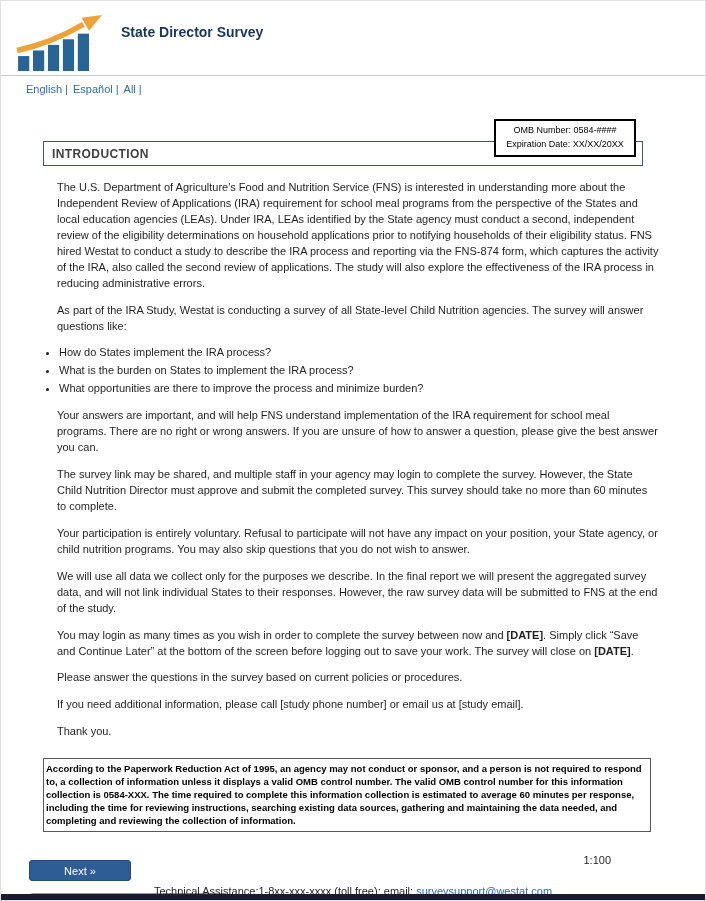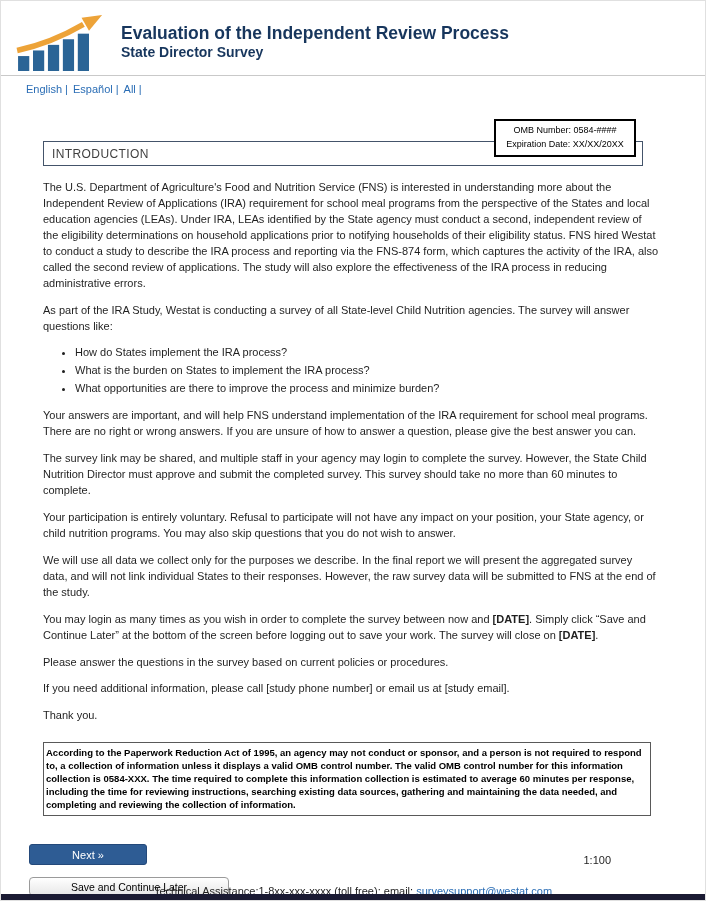"Evaluation of the Independent Review" h1.title { html: <h1>Evaluation of the Independent Review Process</h1> -> none }
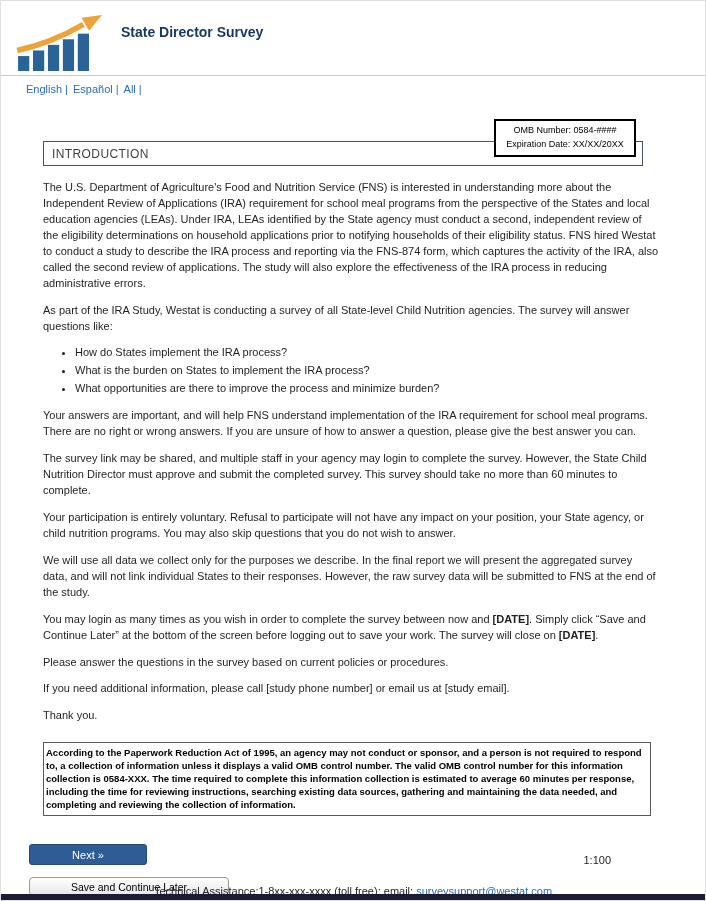"INTRODUCTION" .section-header { font-weight: none -> bold }
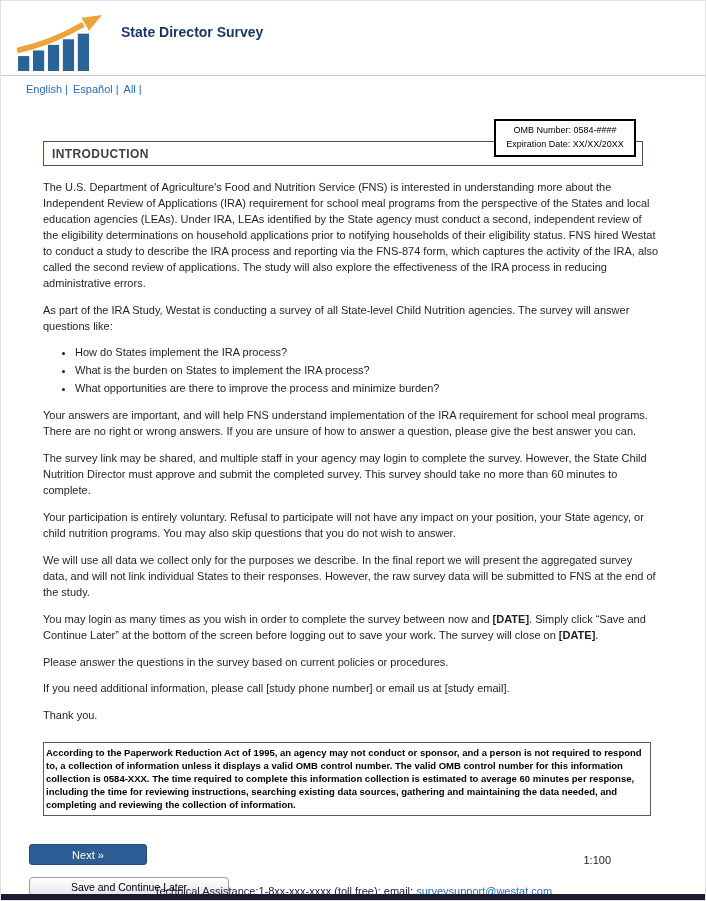"The U.S. Department of Agriculture's" .content p { margin: 0 0 11px 0 -> 0 0 11px 14px }
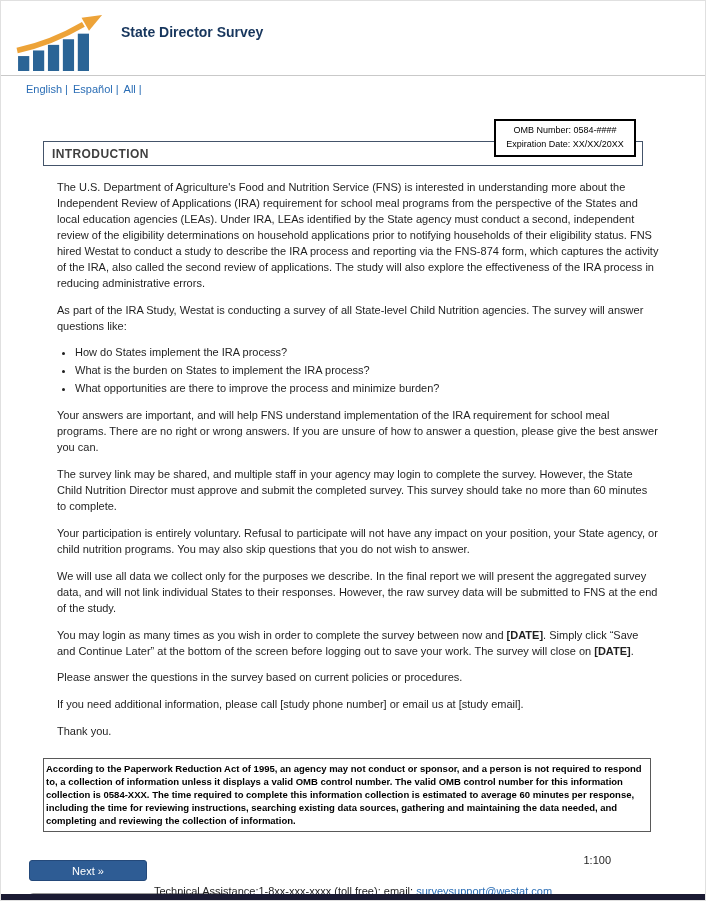"How do States implement the" .content li { margin: 0 0 2px 16px -> 0 0 2px 0 }
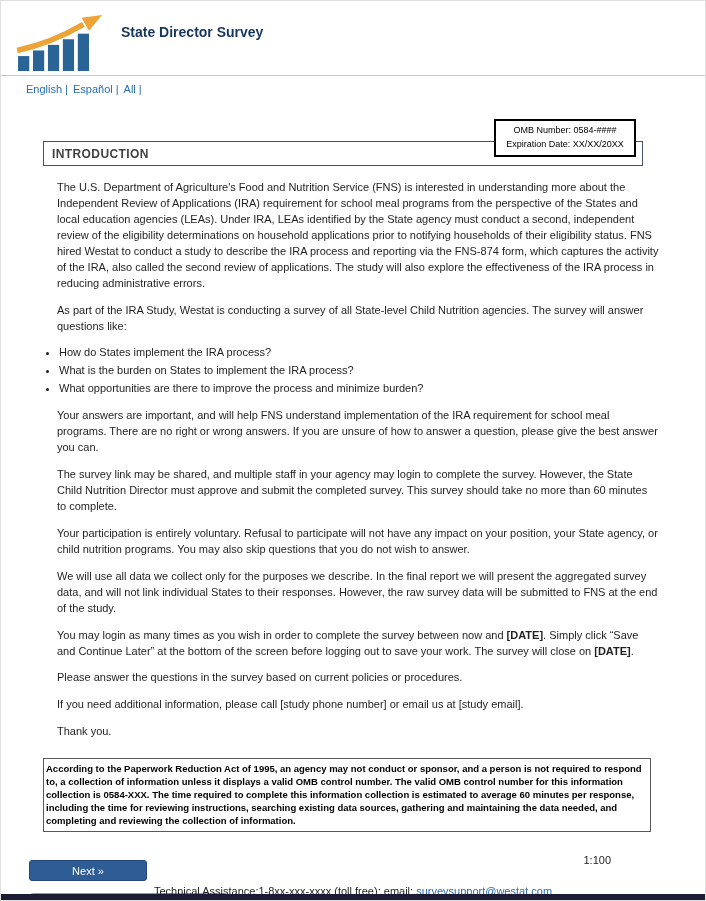"Next »" .btn-next { width: 118px -> 102px }
